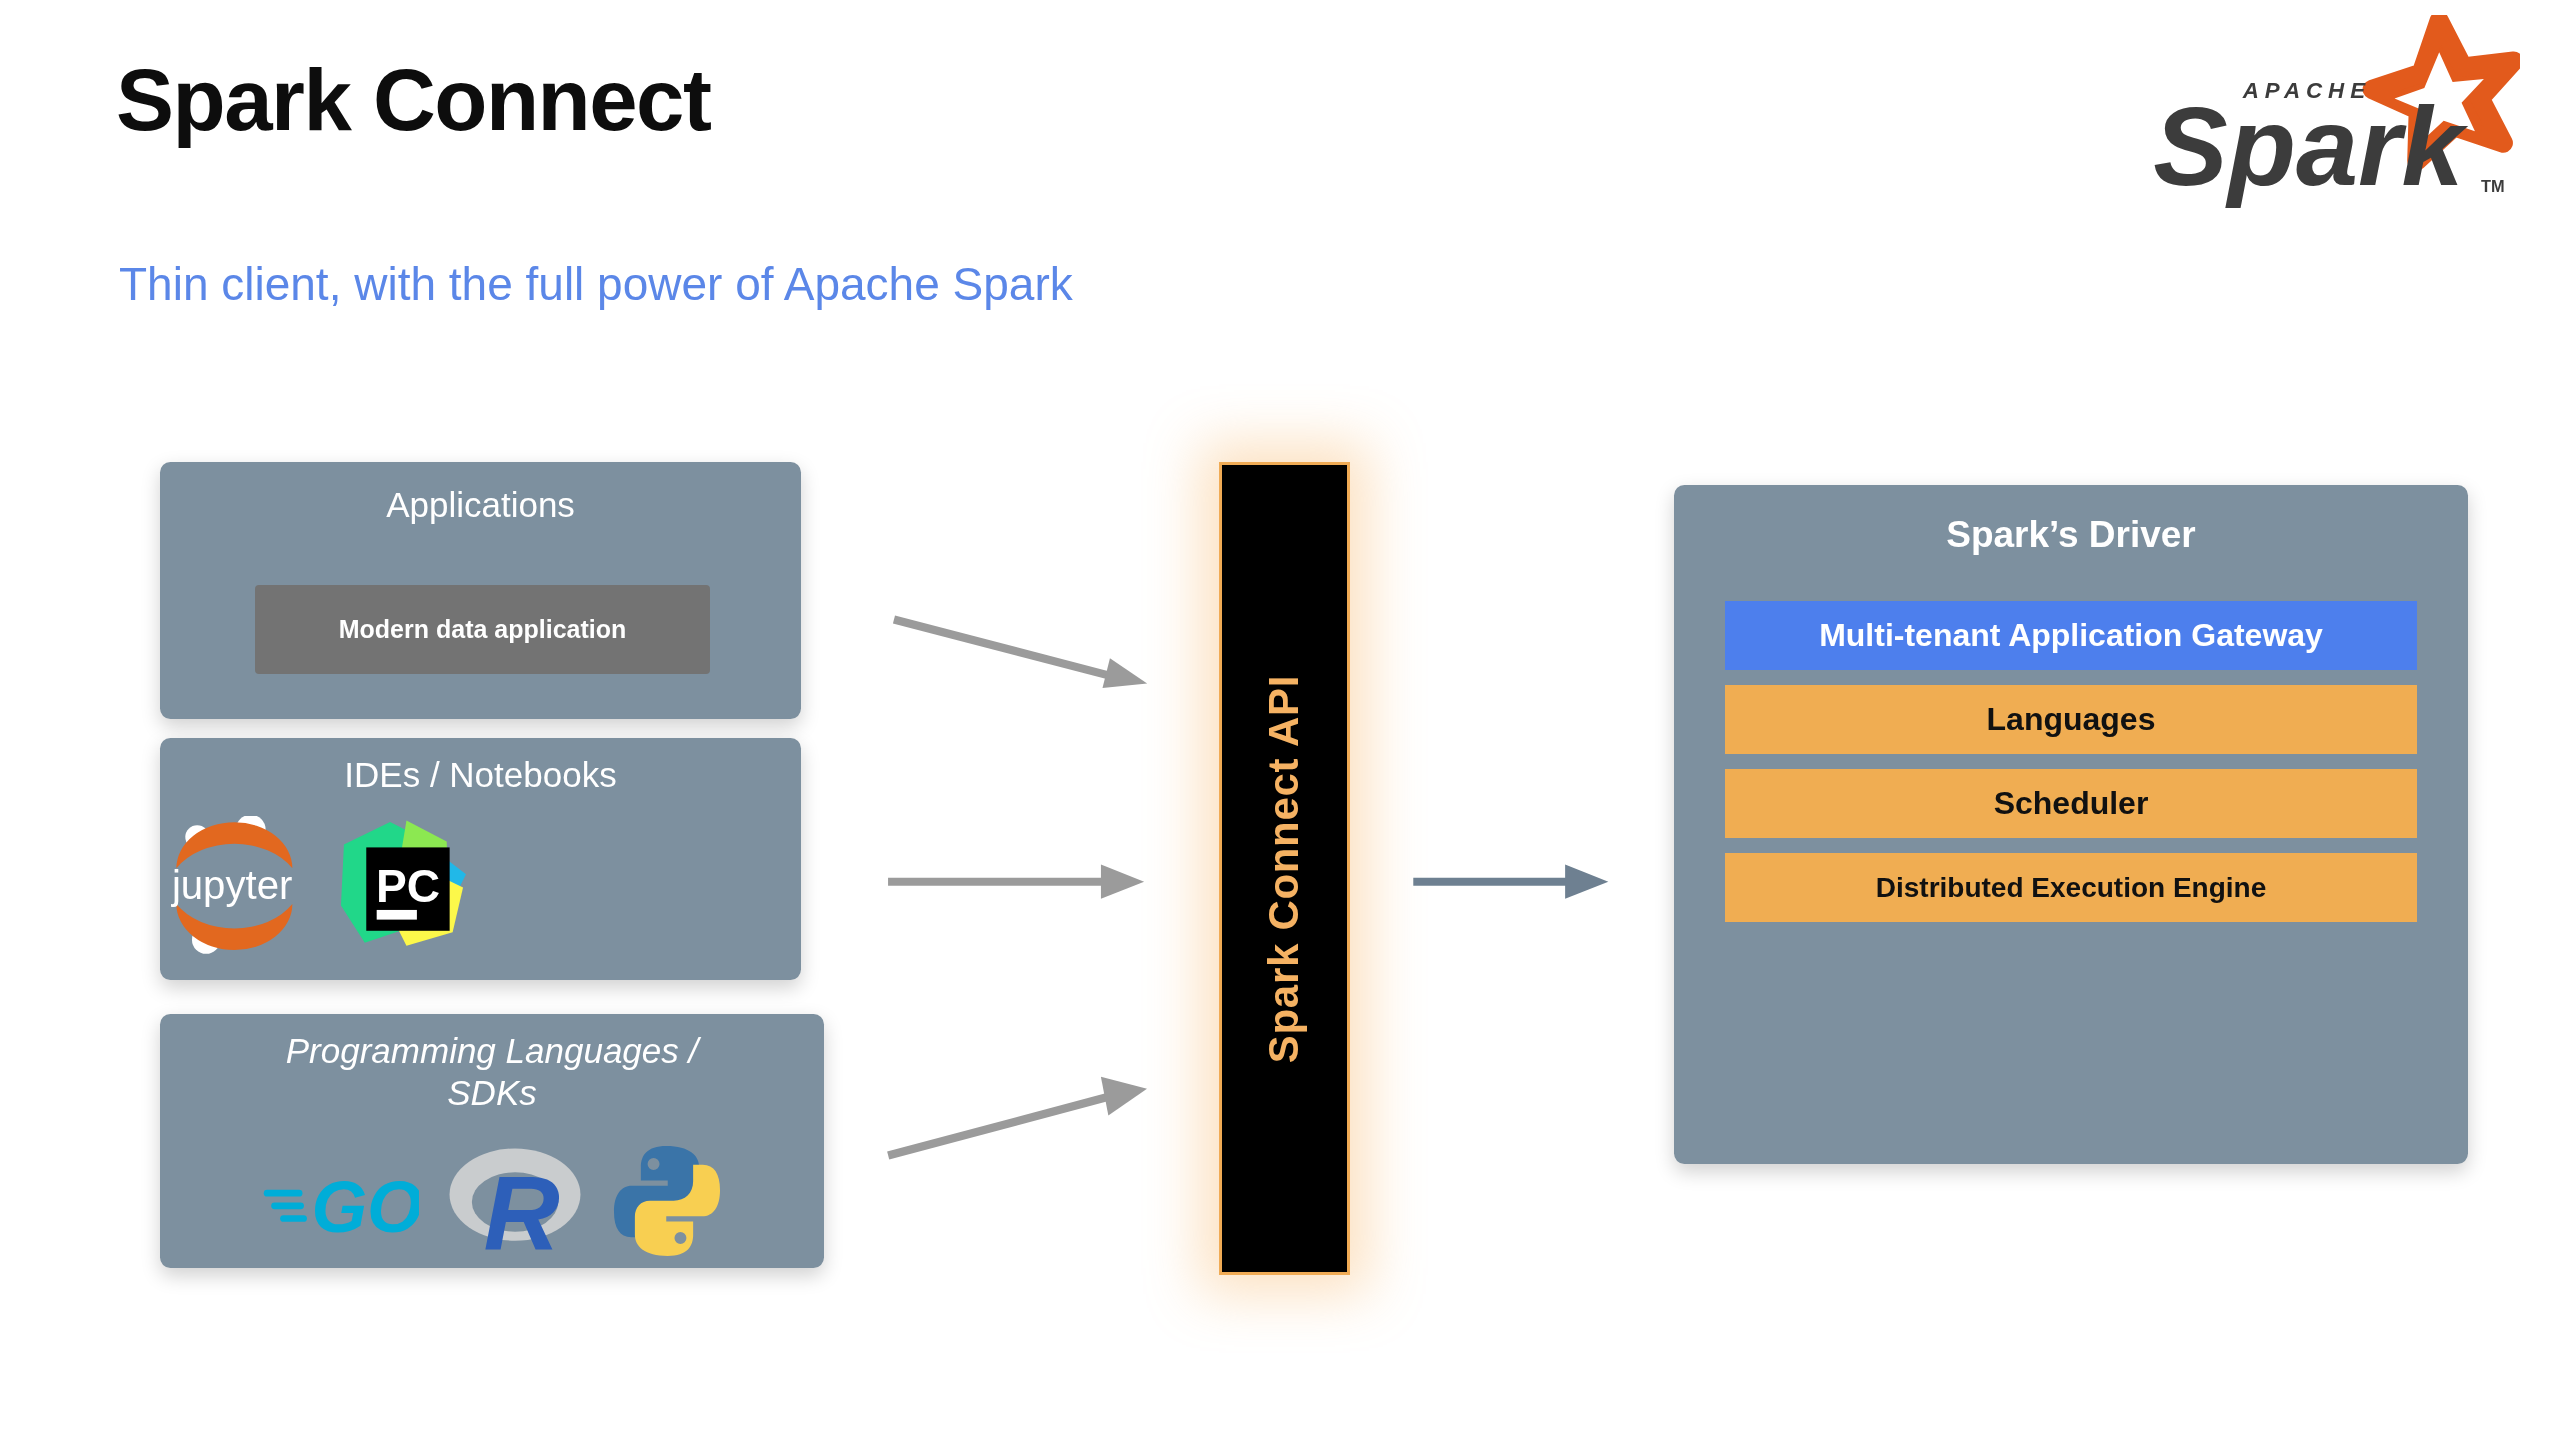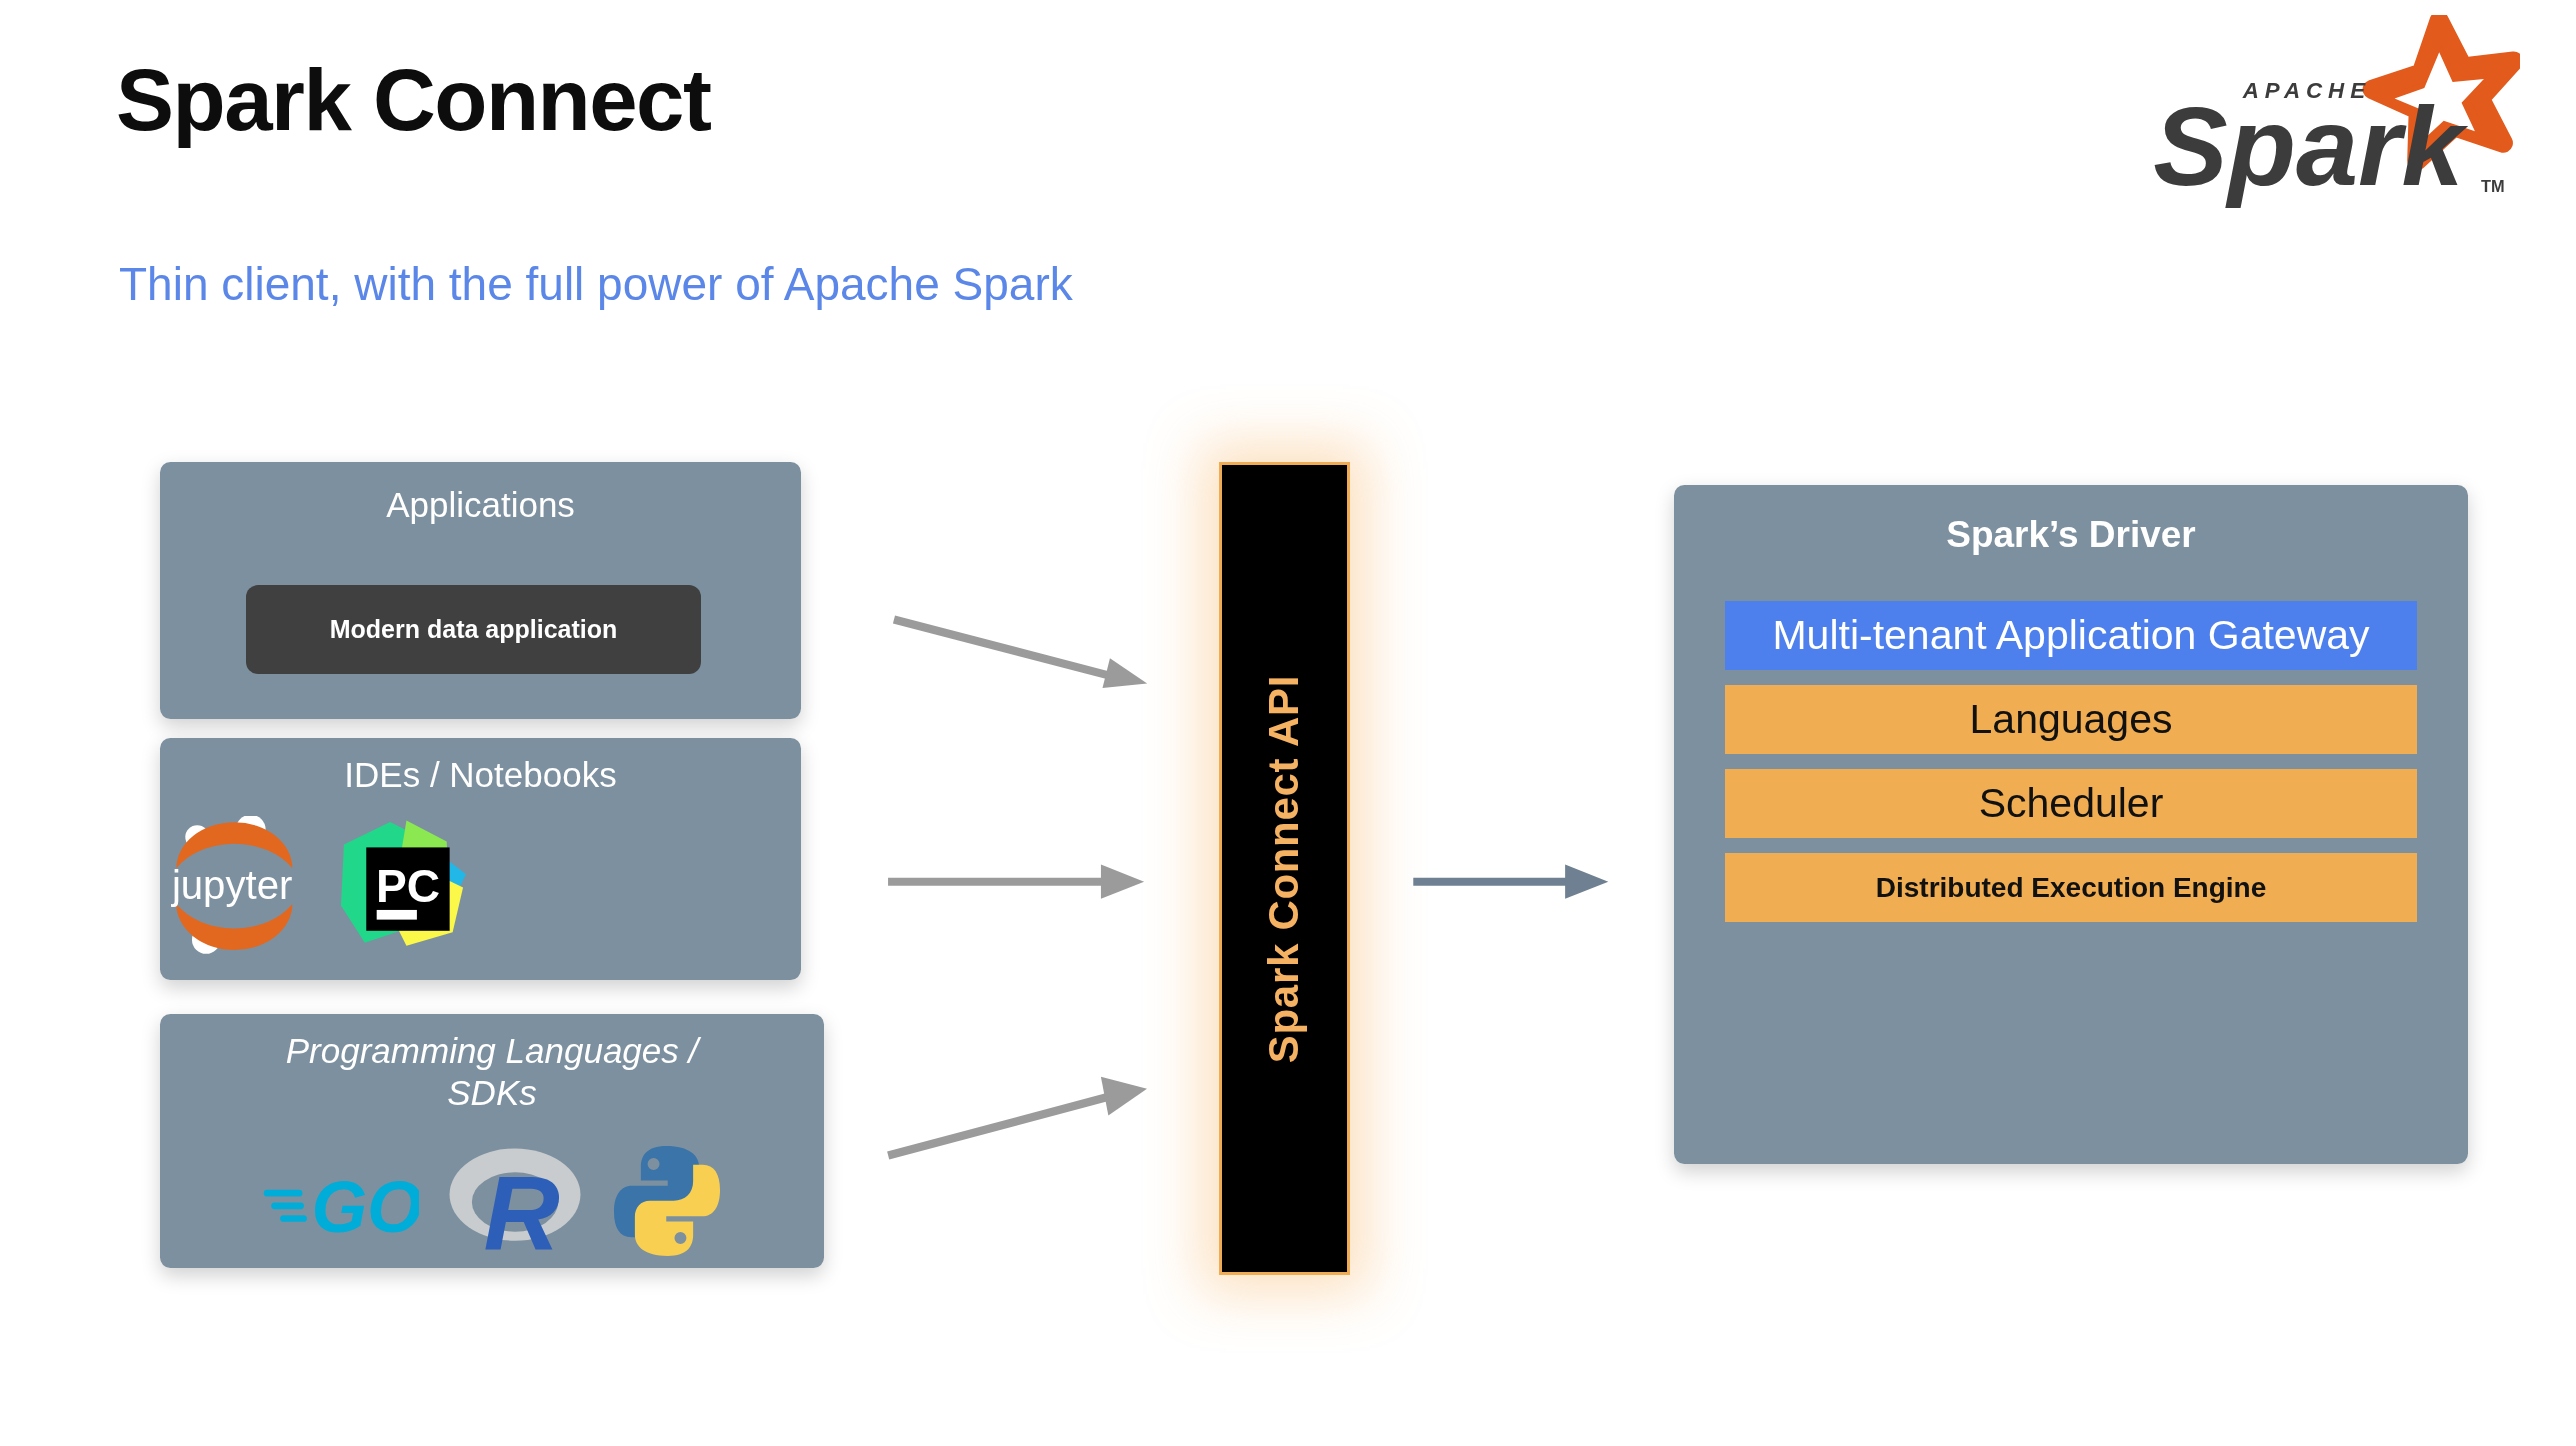"Modern data application" #modern-data-application { background: #404040 -> #737373; border-radius: 12px -> 4px; left: 86px -> 95px }
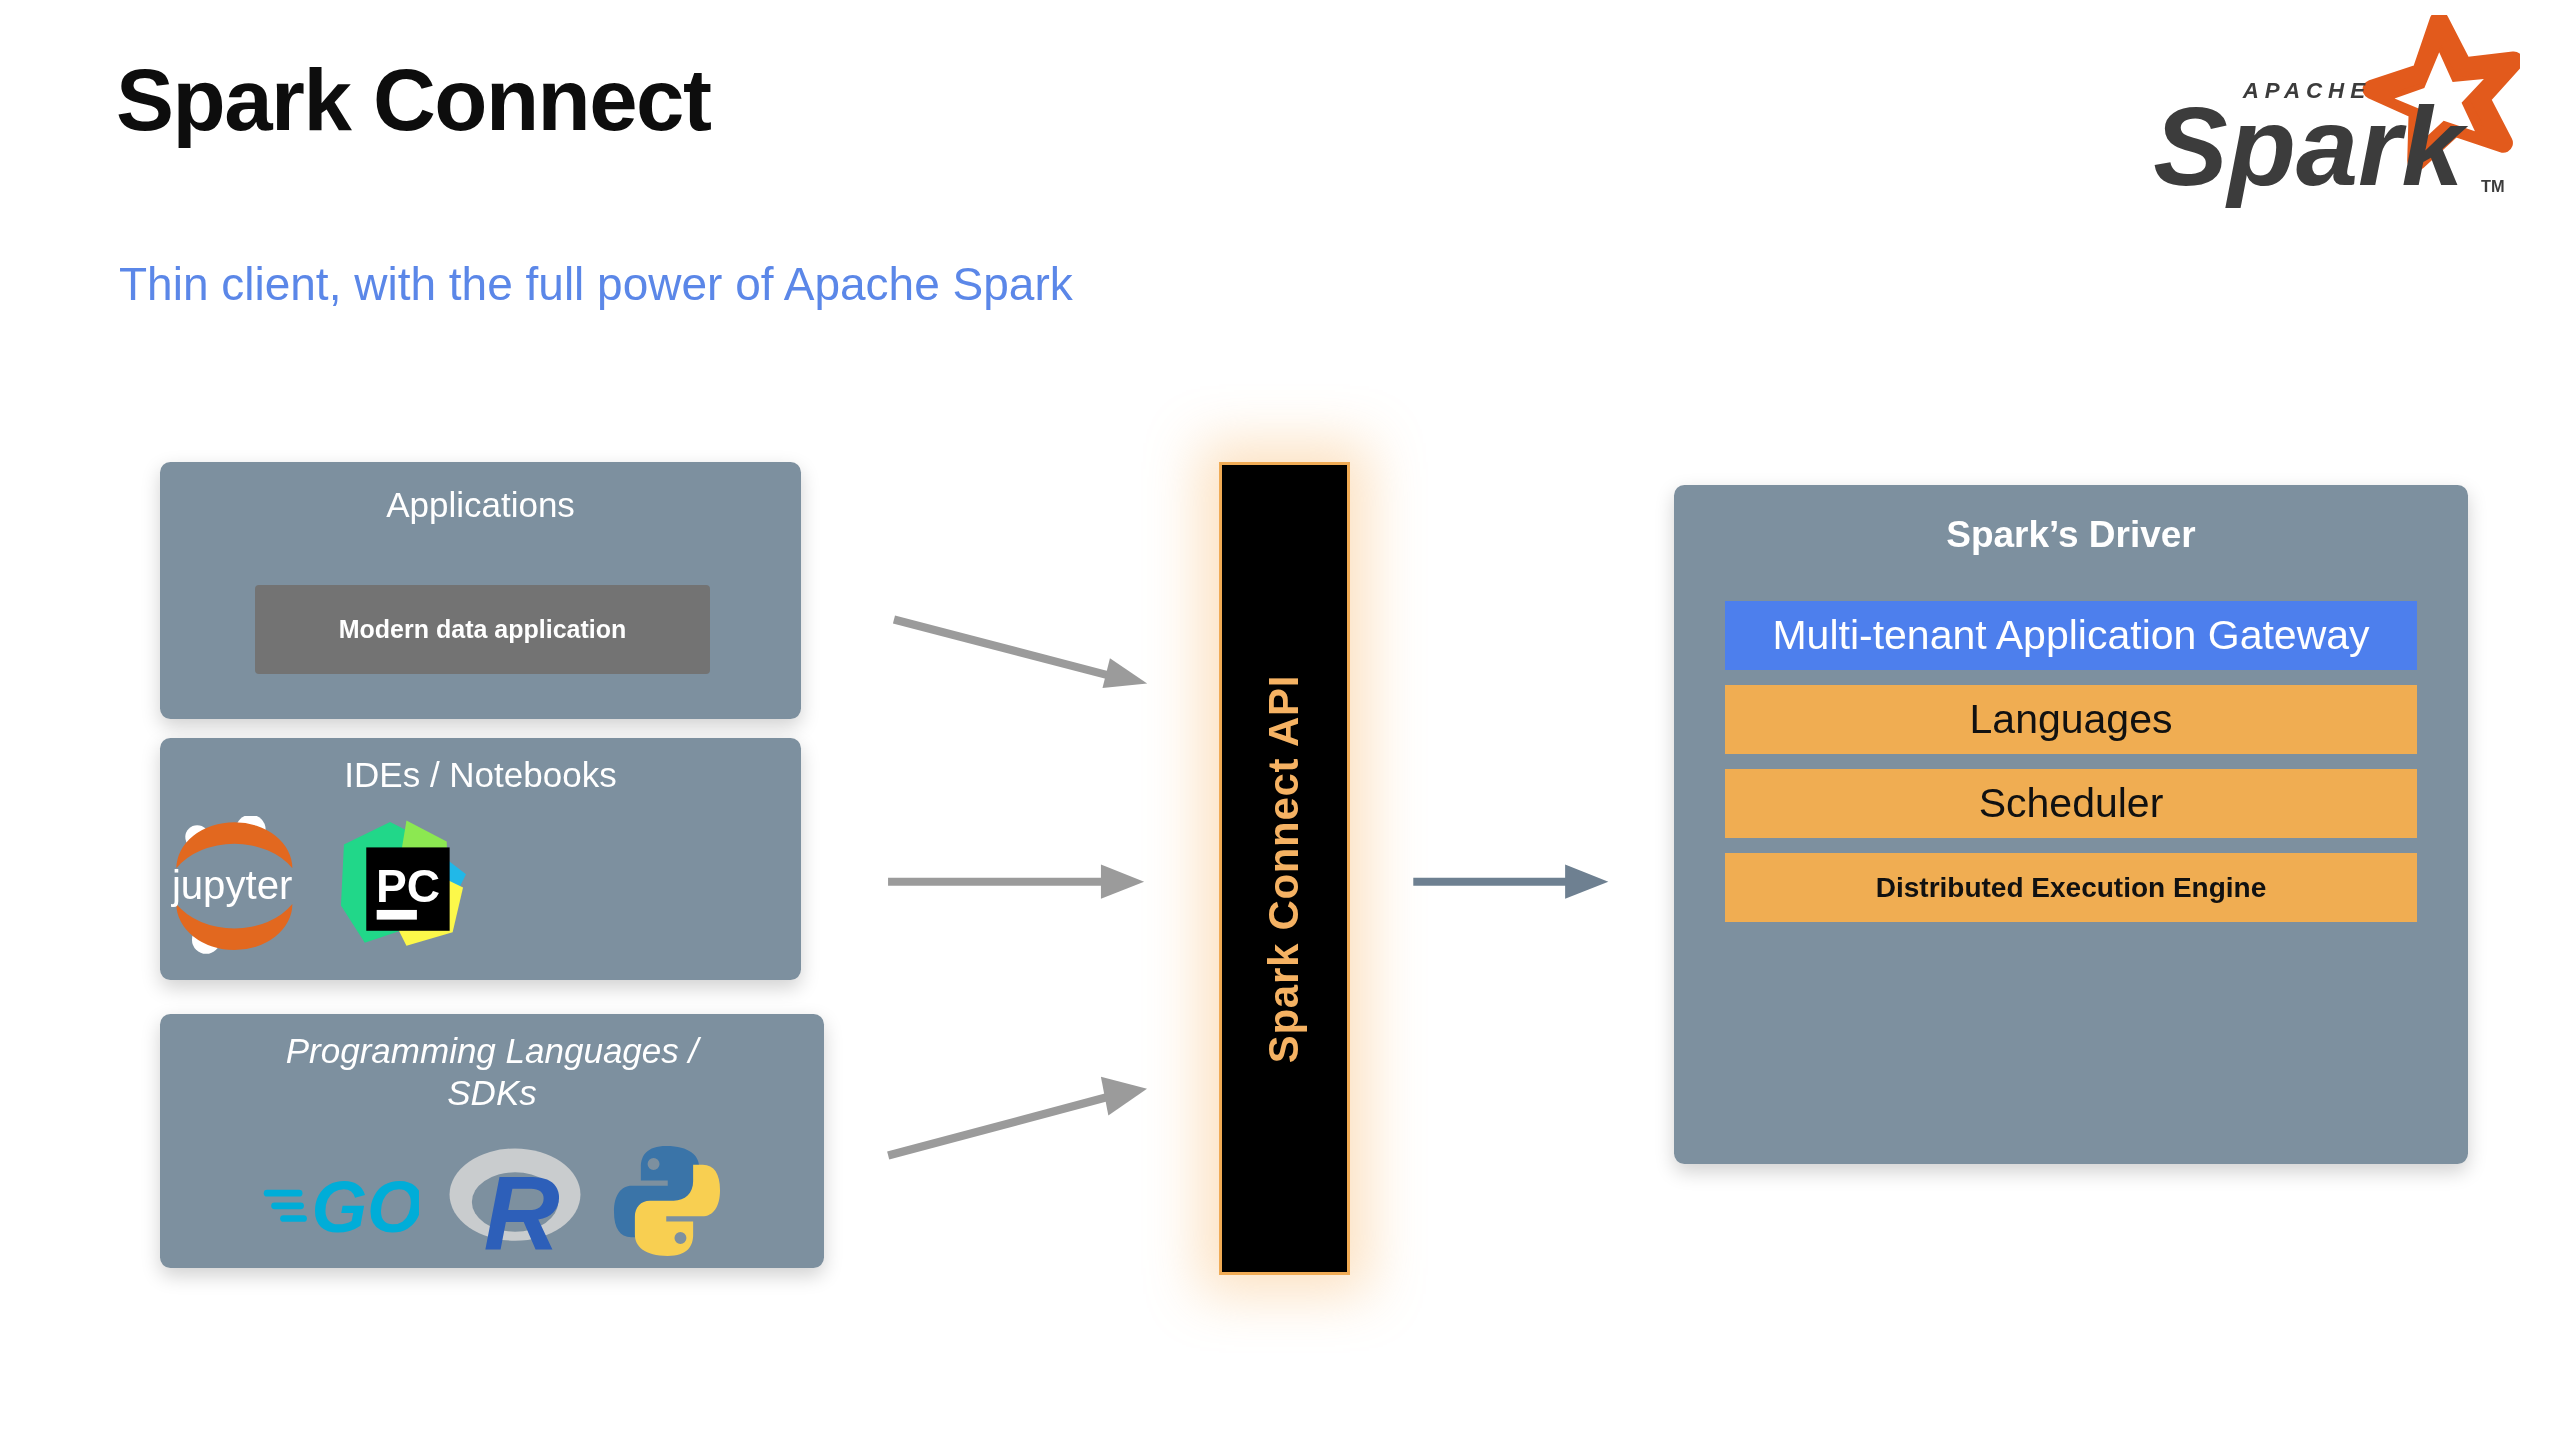"Multi-tenant Application Gateway" .driver-box { font-size: 41px -> 32px; font-weight: 400 -> 700 }
